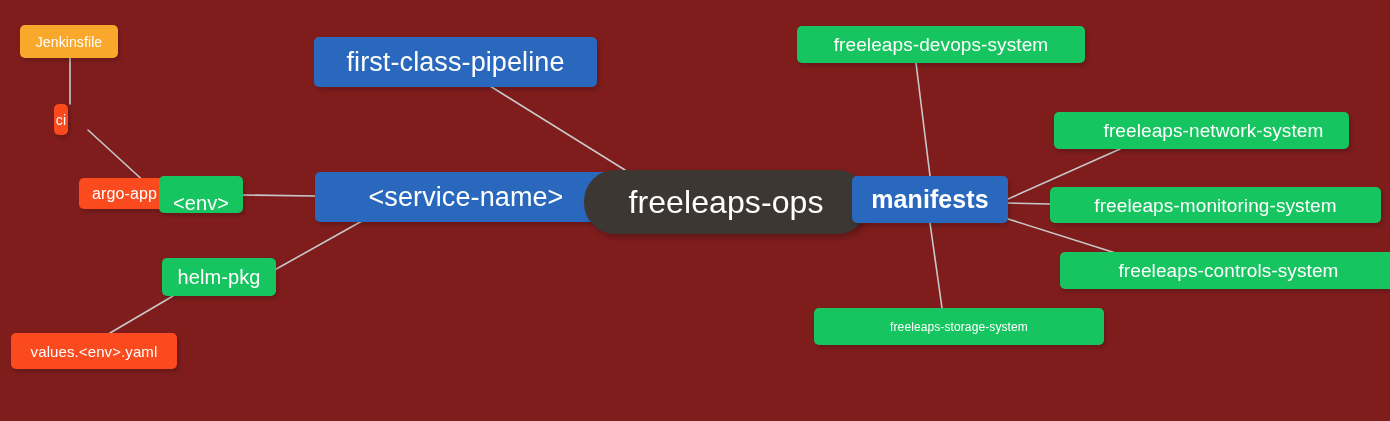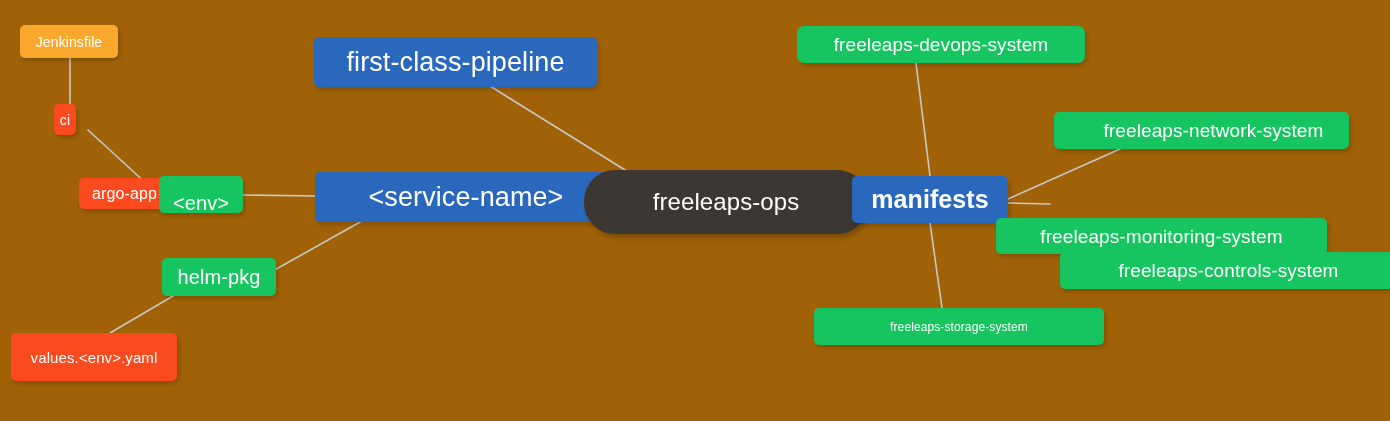"Jenkinsfile" #mindmap { background: #a16207 -> #7f1d1d }
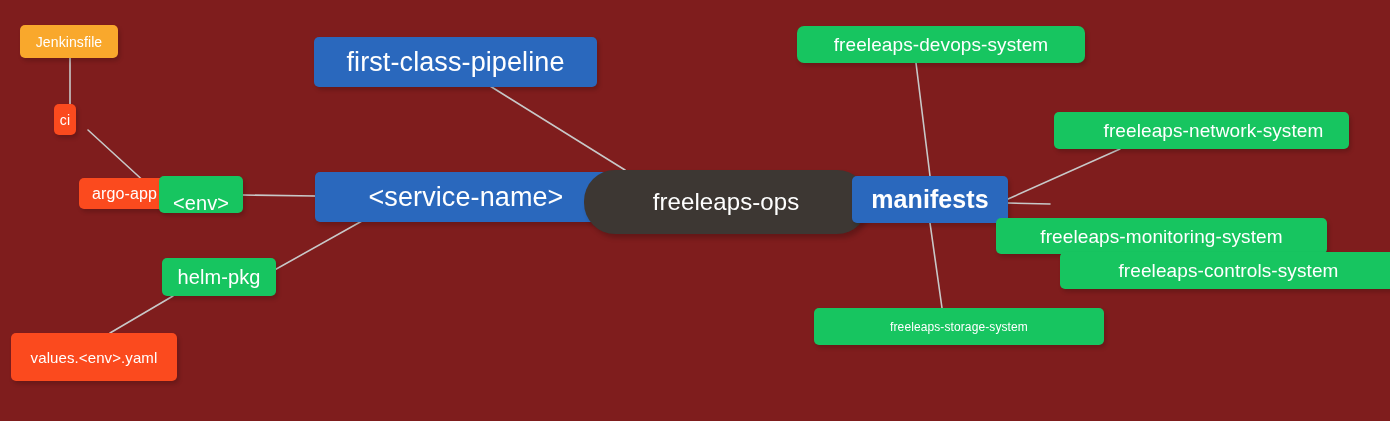"freeleaps-devops-system" div.node { border-radius: 7px -> none }
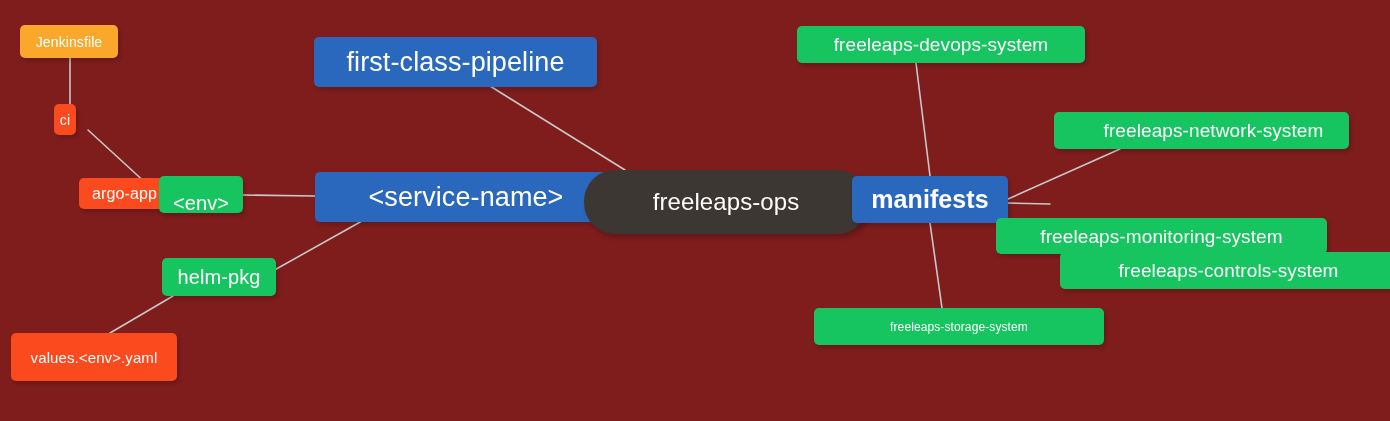"ci" div.node { width: 22px -> 14px }
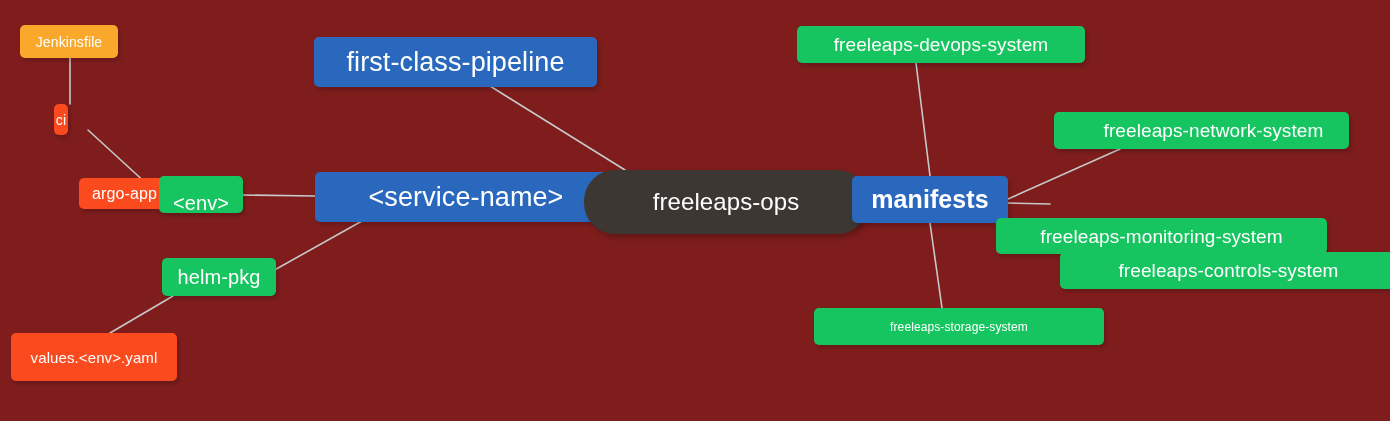"freeleaps-ops" div.node { font-size: 24px -> 32px }
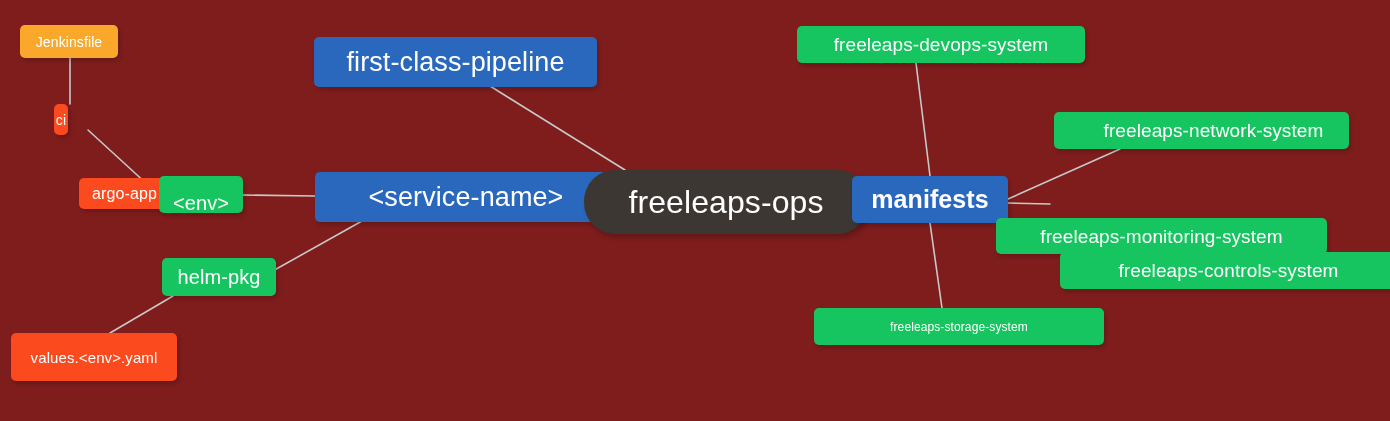"freeleaps-monitoring-system" div.node { left: 996px -> 1050px; margin-top: 31px -> none }
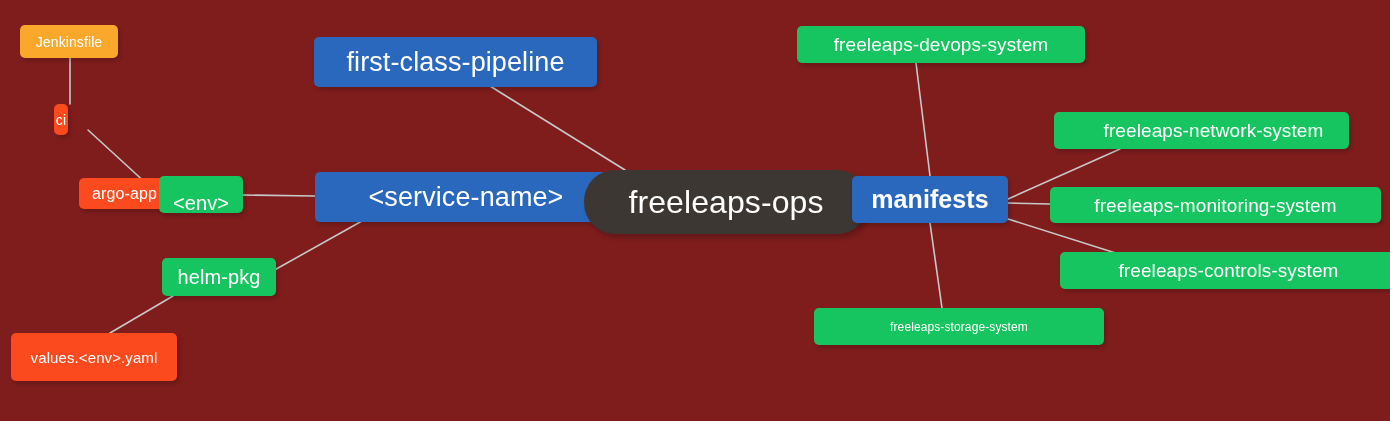"values.<env>.yaml" div.node { height: 48px -> 36px }
